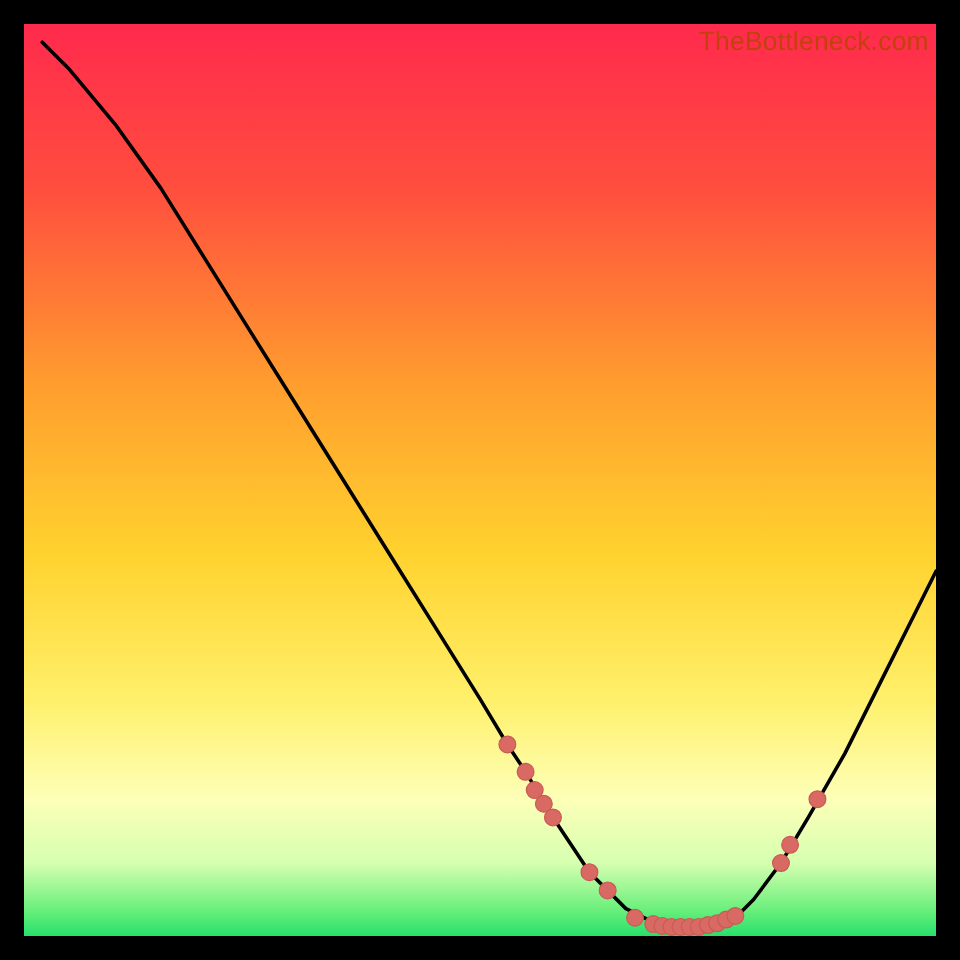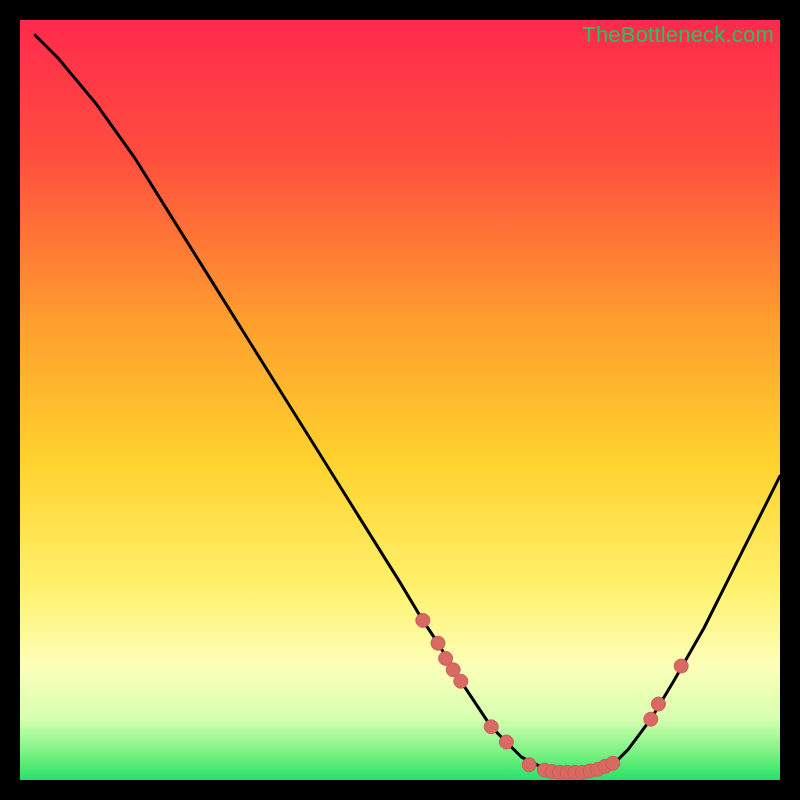"TheBottleneck.com" .watermark { color: #22c55e -> #c2410c }
